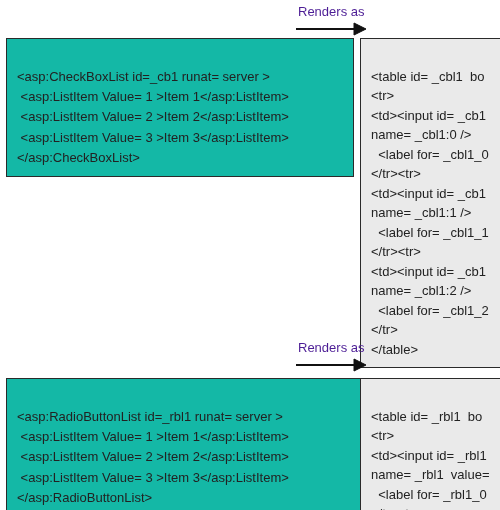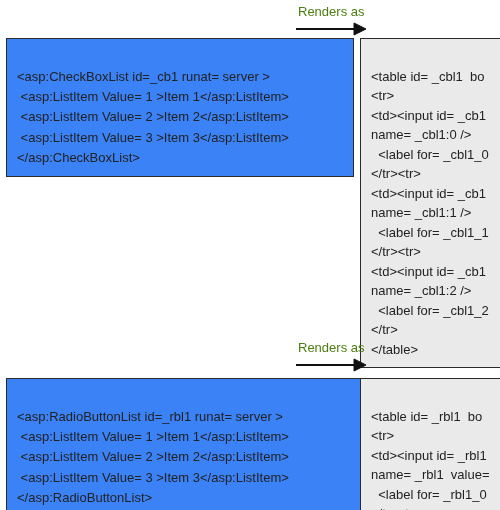"Renders as" .renders-label { color: #4d7c0f -> #4c1d95 }
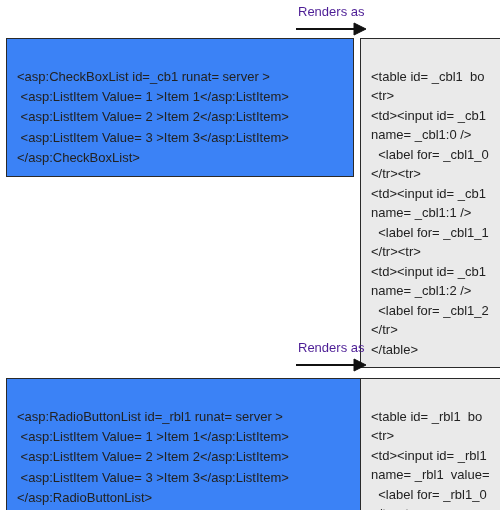"<asp:CheckBoxList id=_cb1 runat= server" .codebox { background: #3b82f6 -> #14b8a6 }
